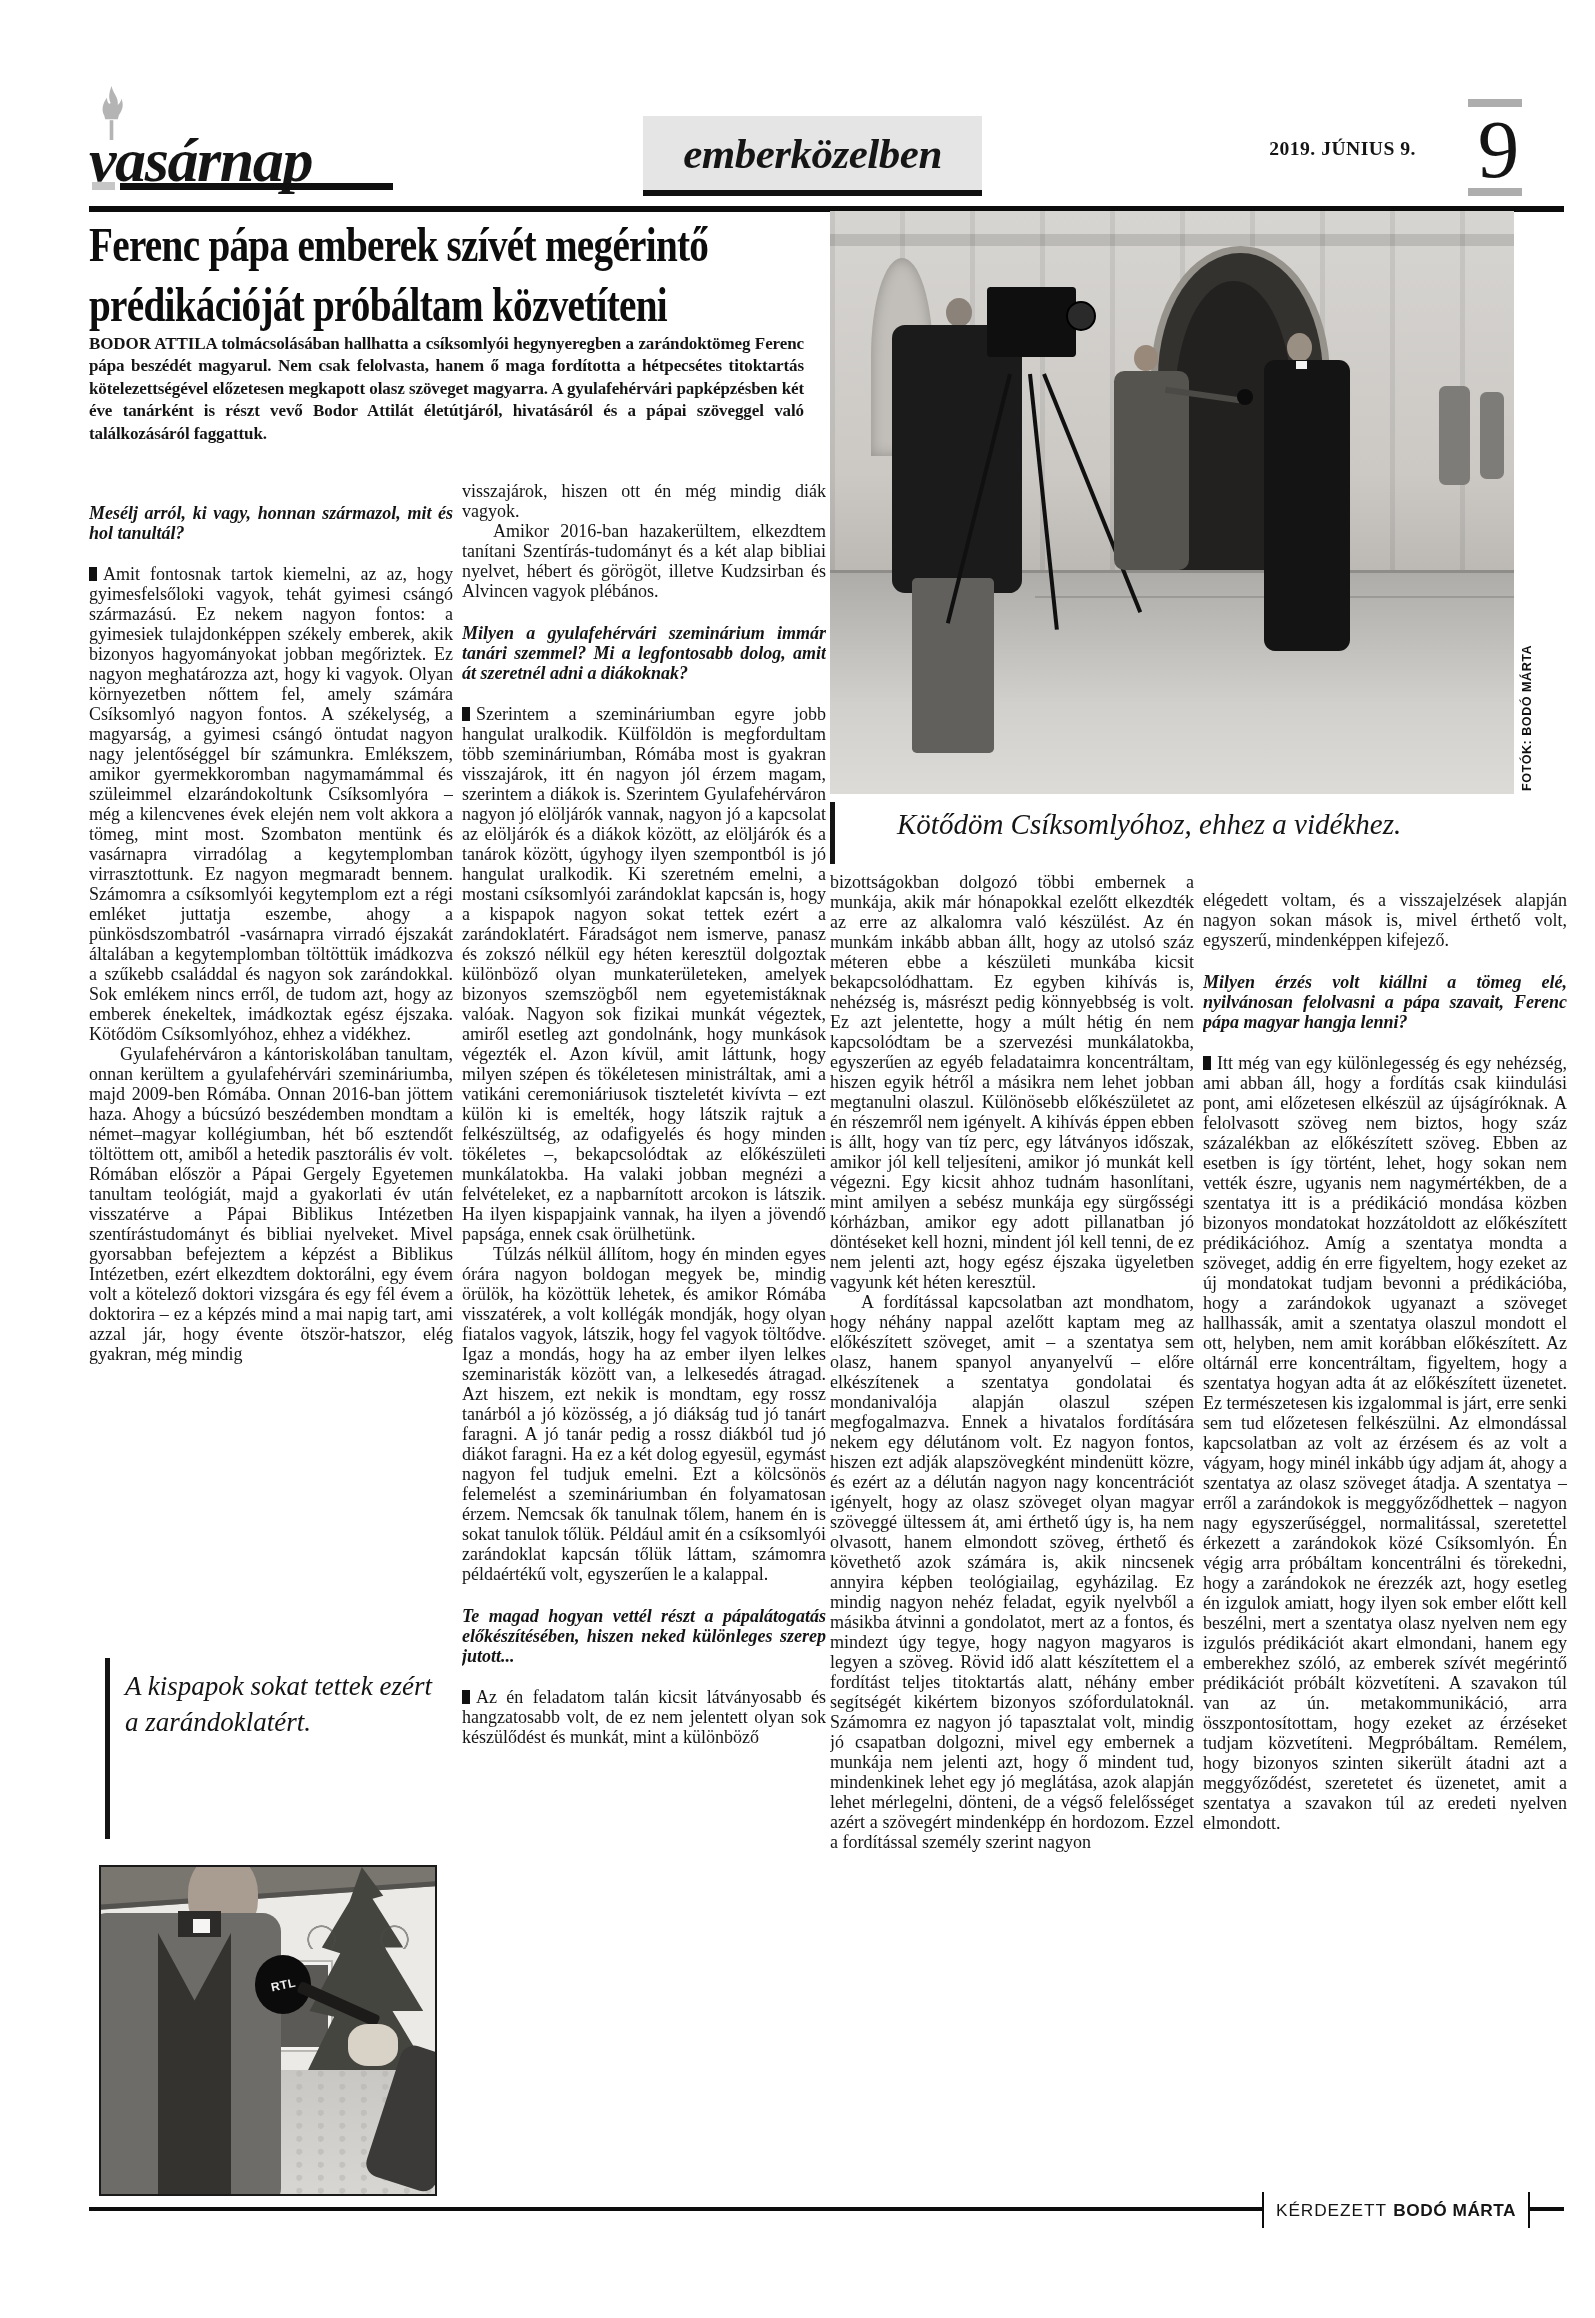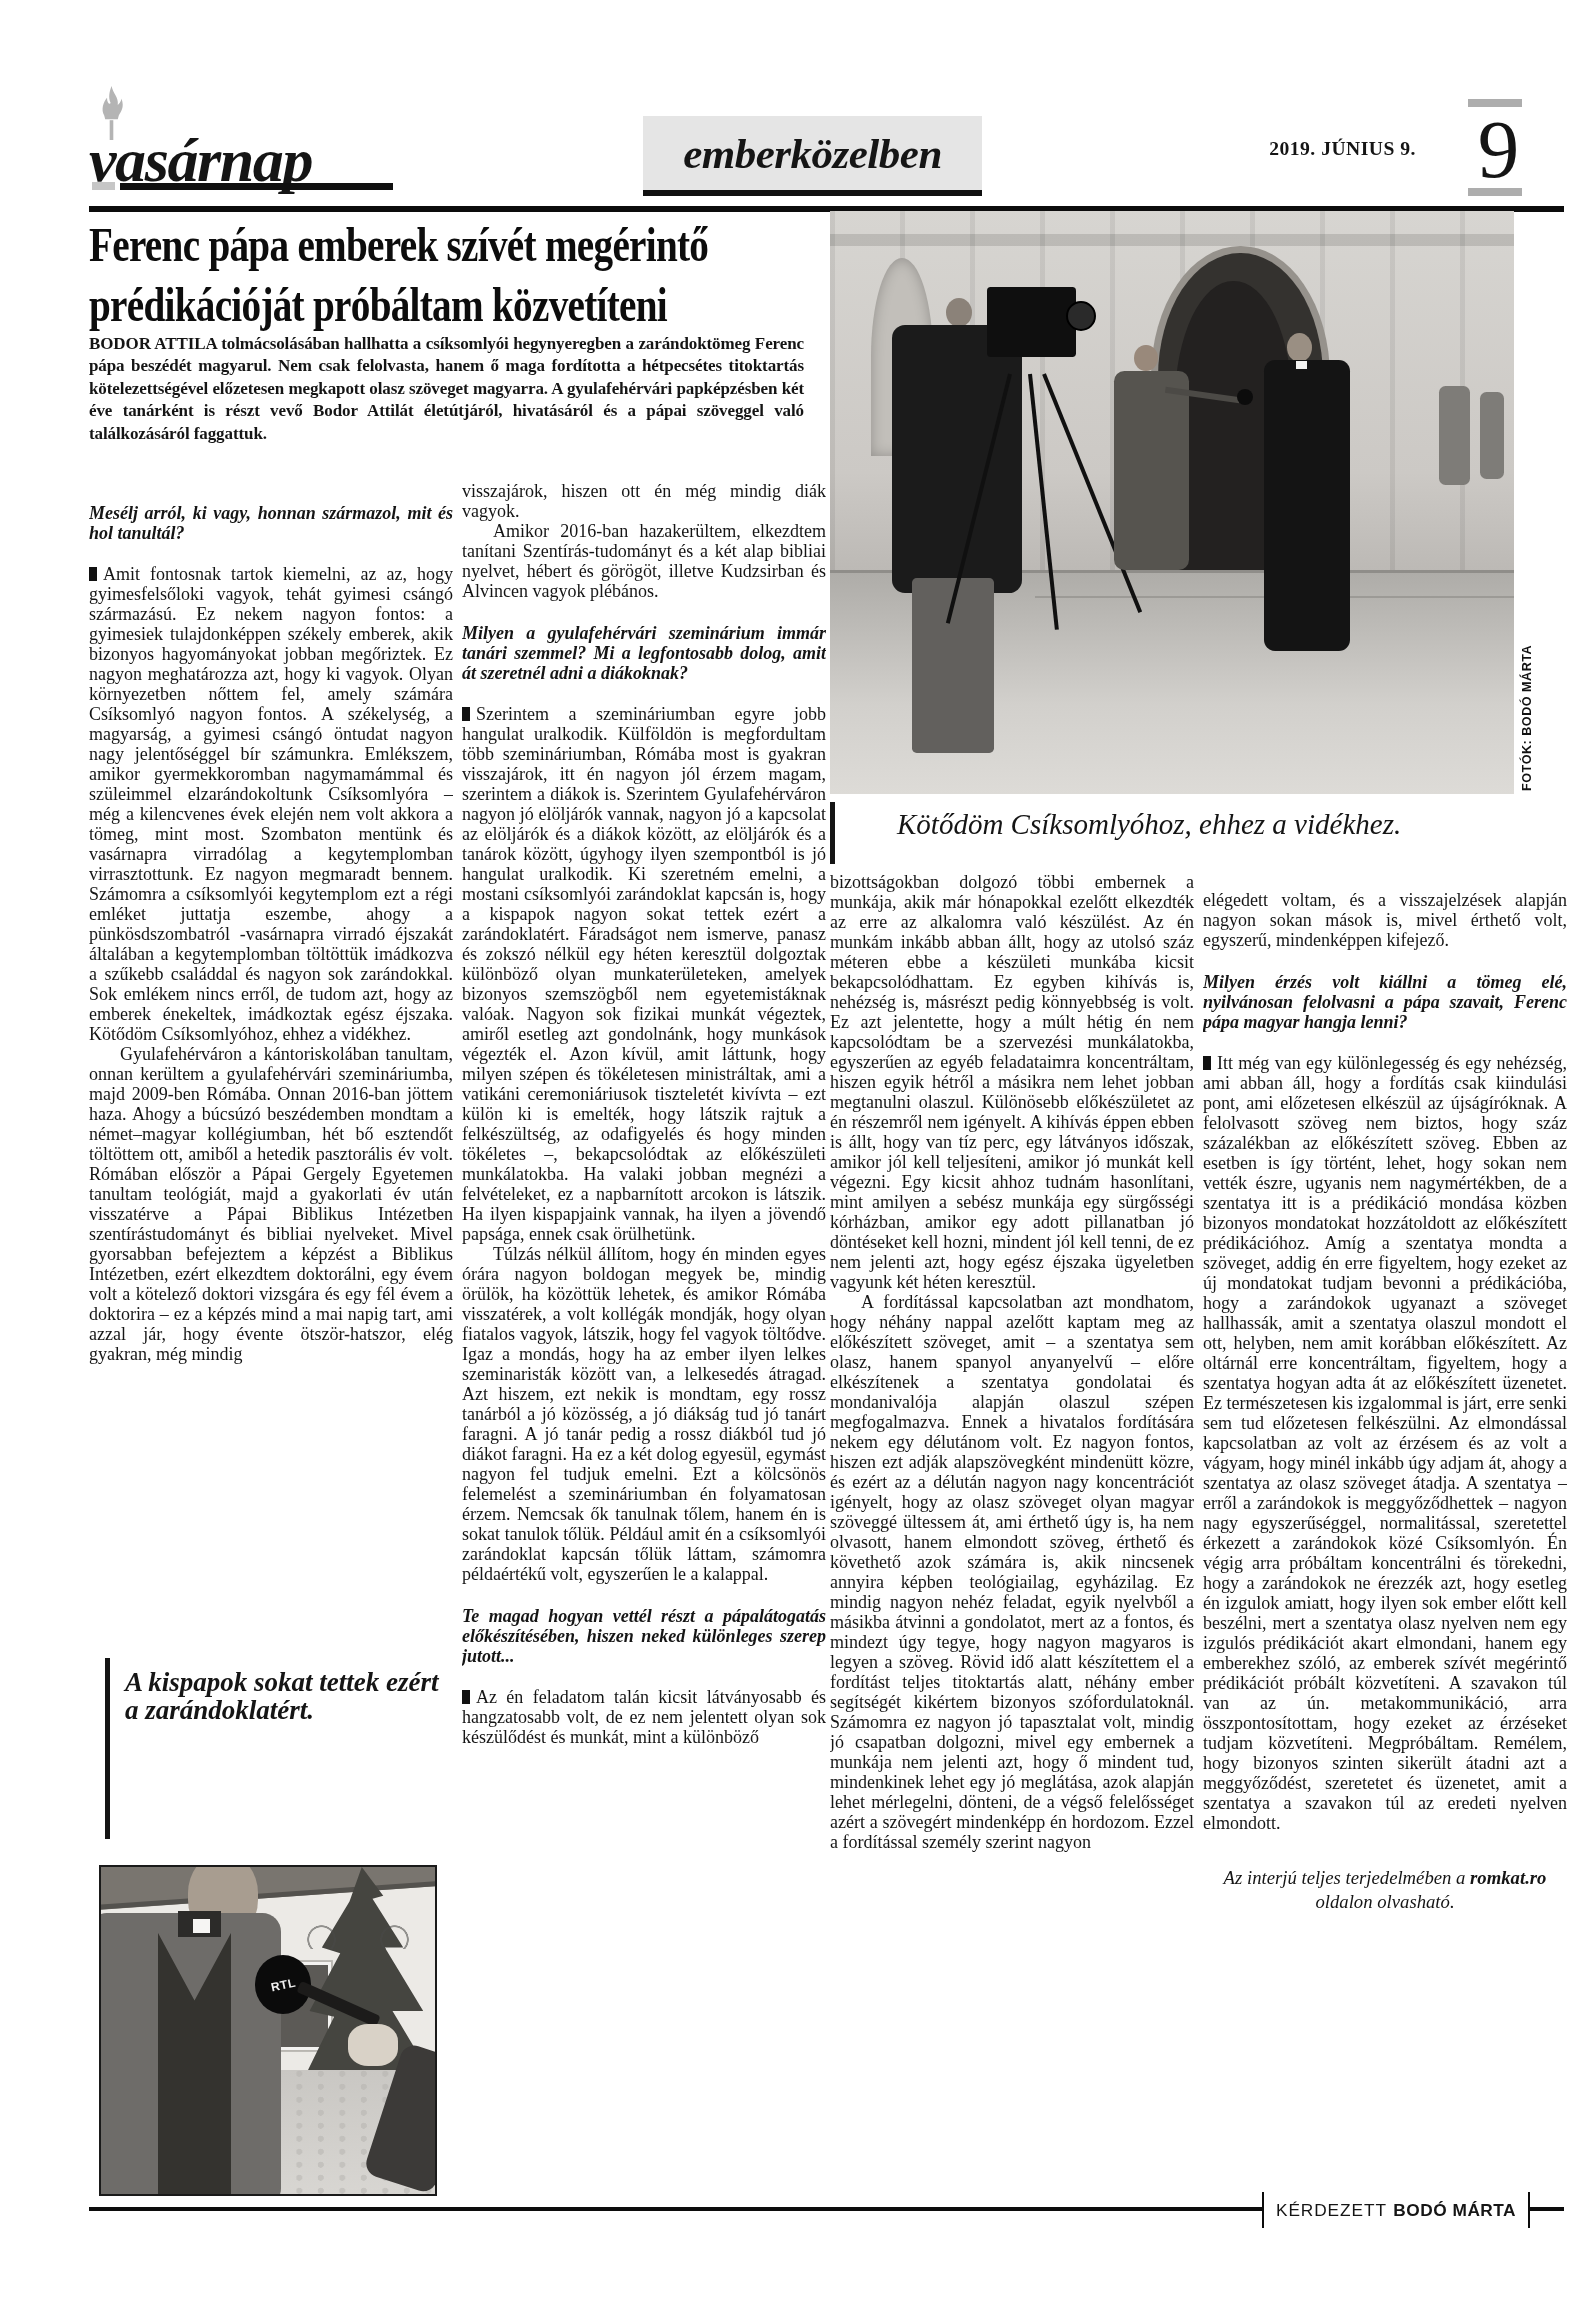"A kispapok sokat tettek ezért" .pq1 { font-weight: bold -> none; line-height: 28px -> 36px }
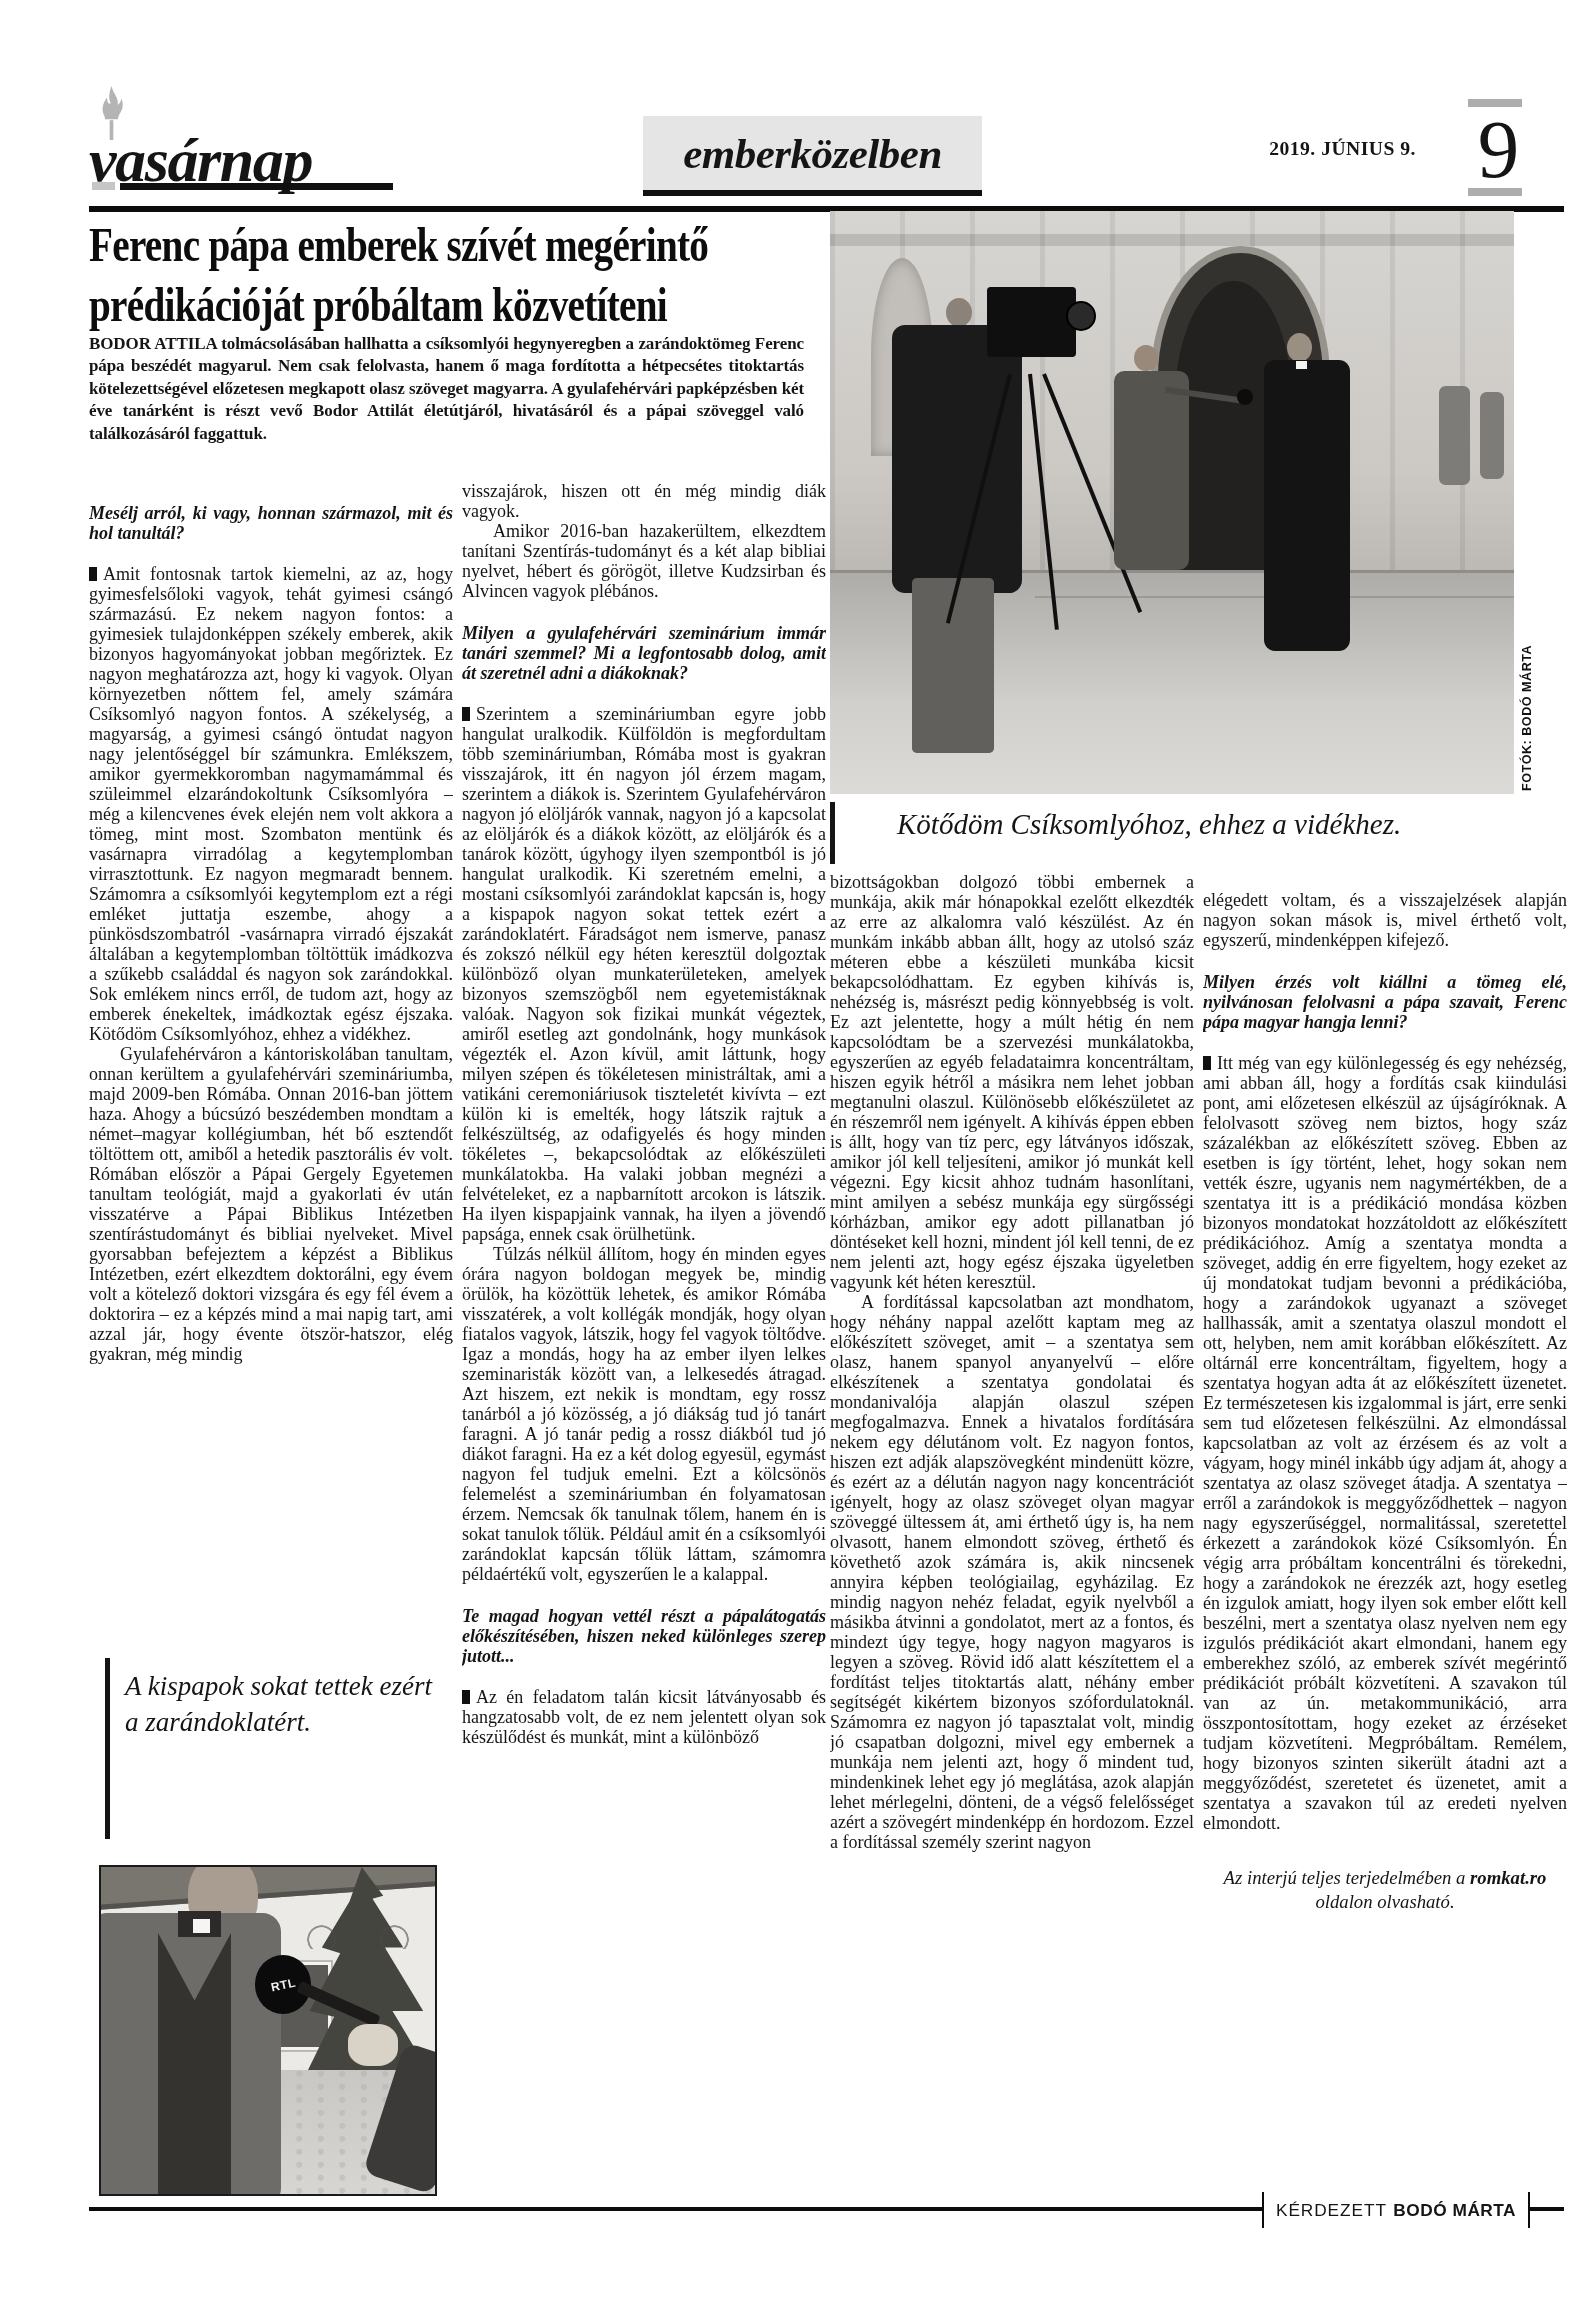"Az interjú teljes terjedelmében a" p.note { html: <p>Az interjú teljes terjedelmében a <b>romkat.ro</b> oldalon olvasható.</p> -> none }
